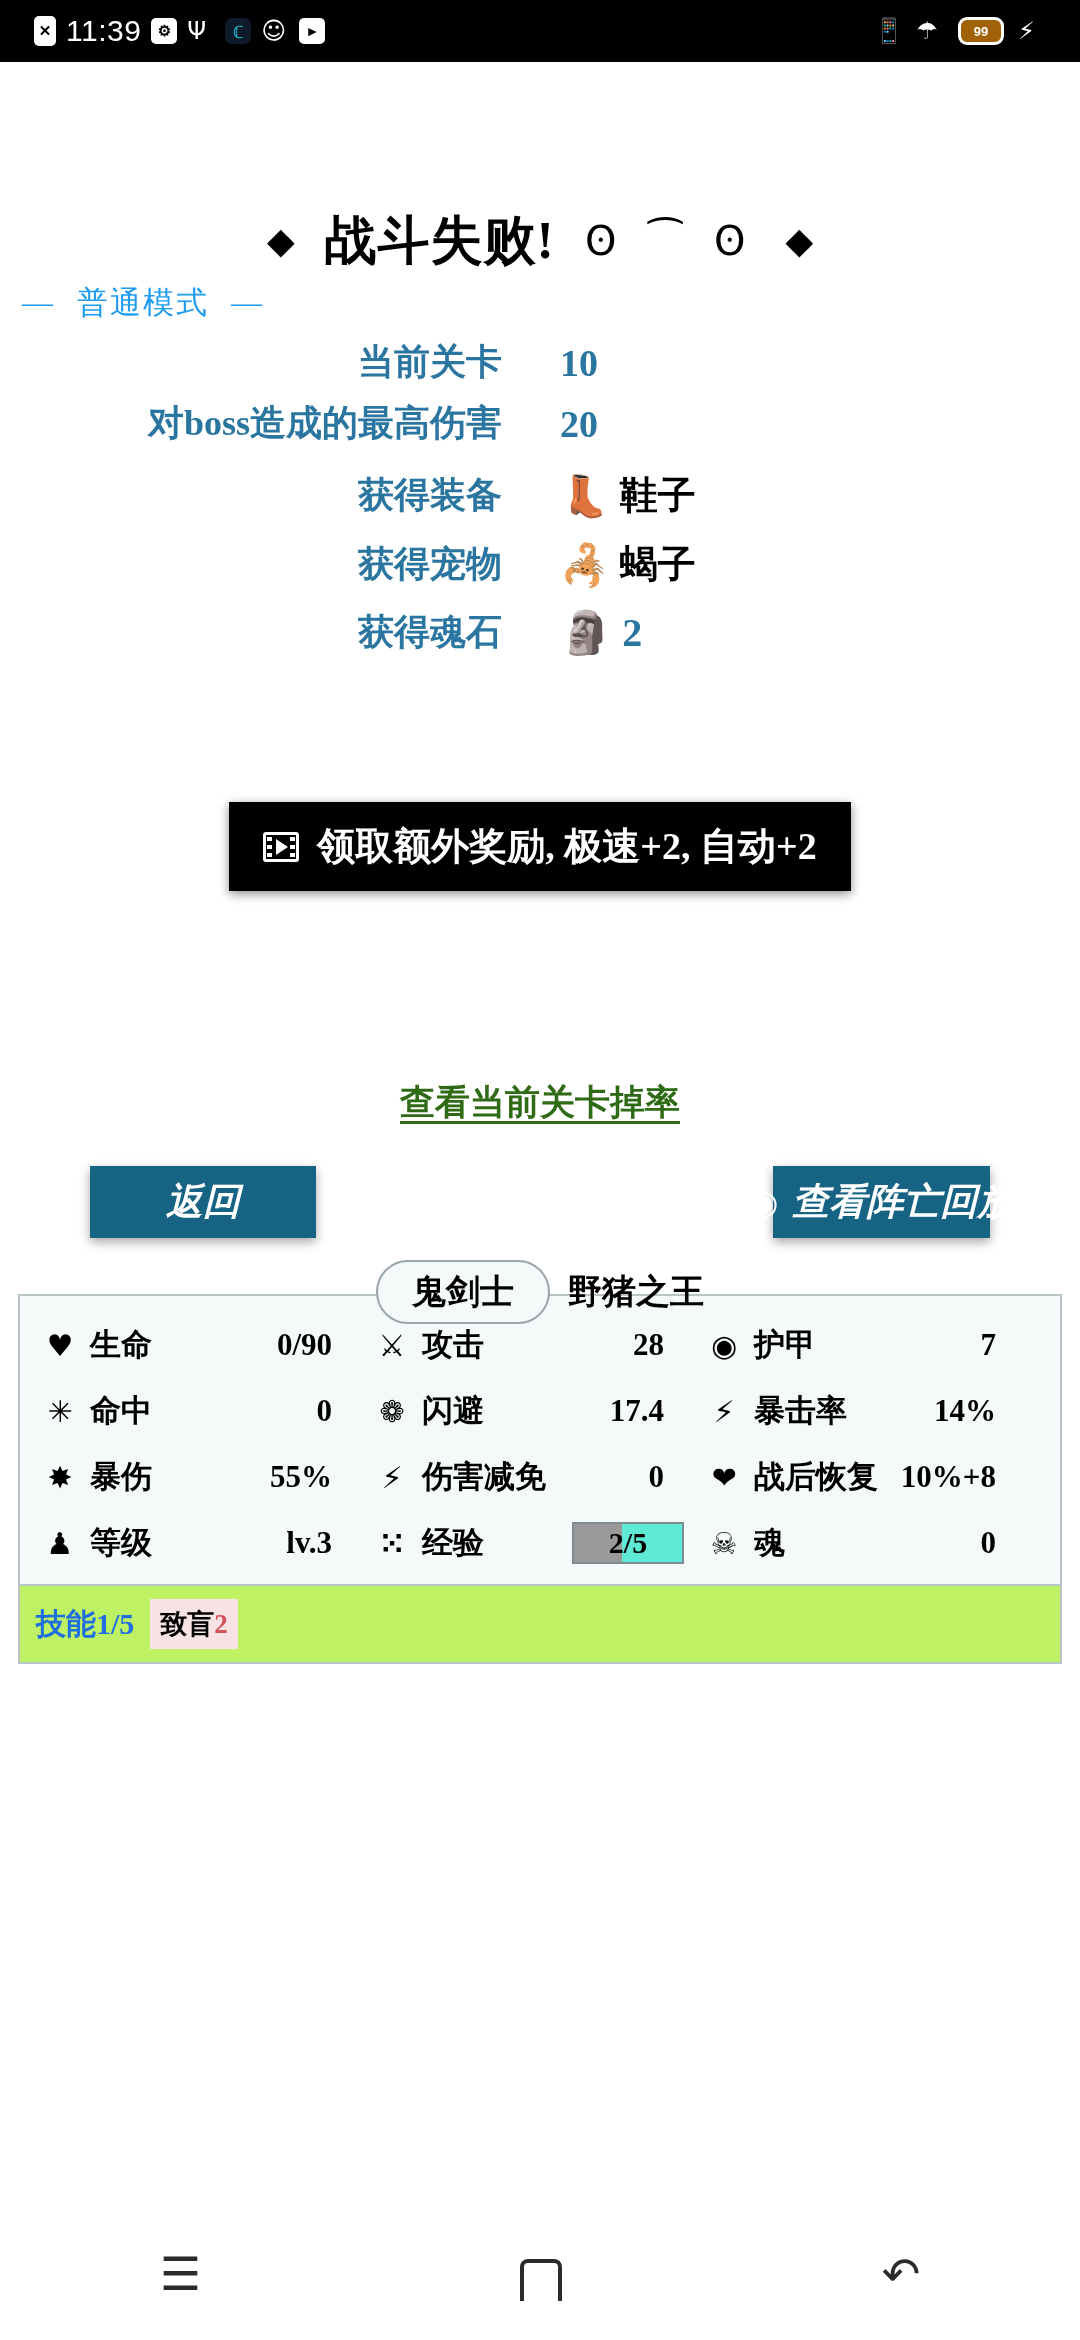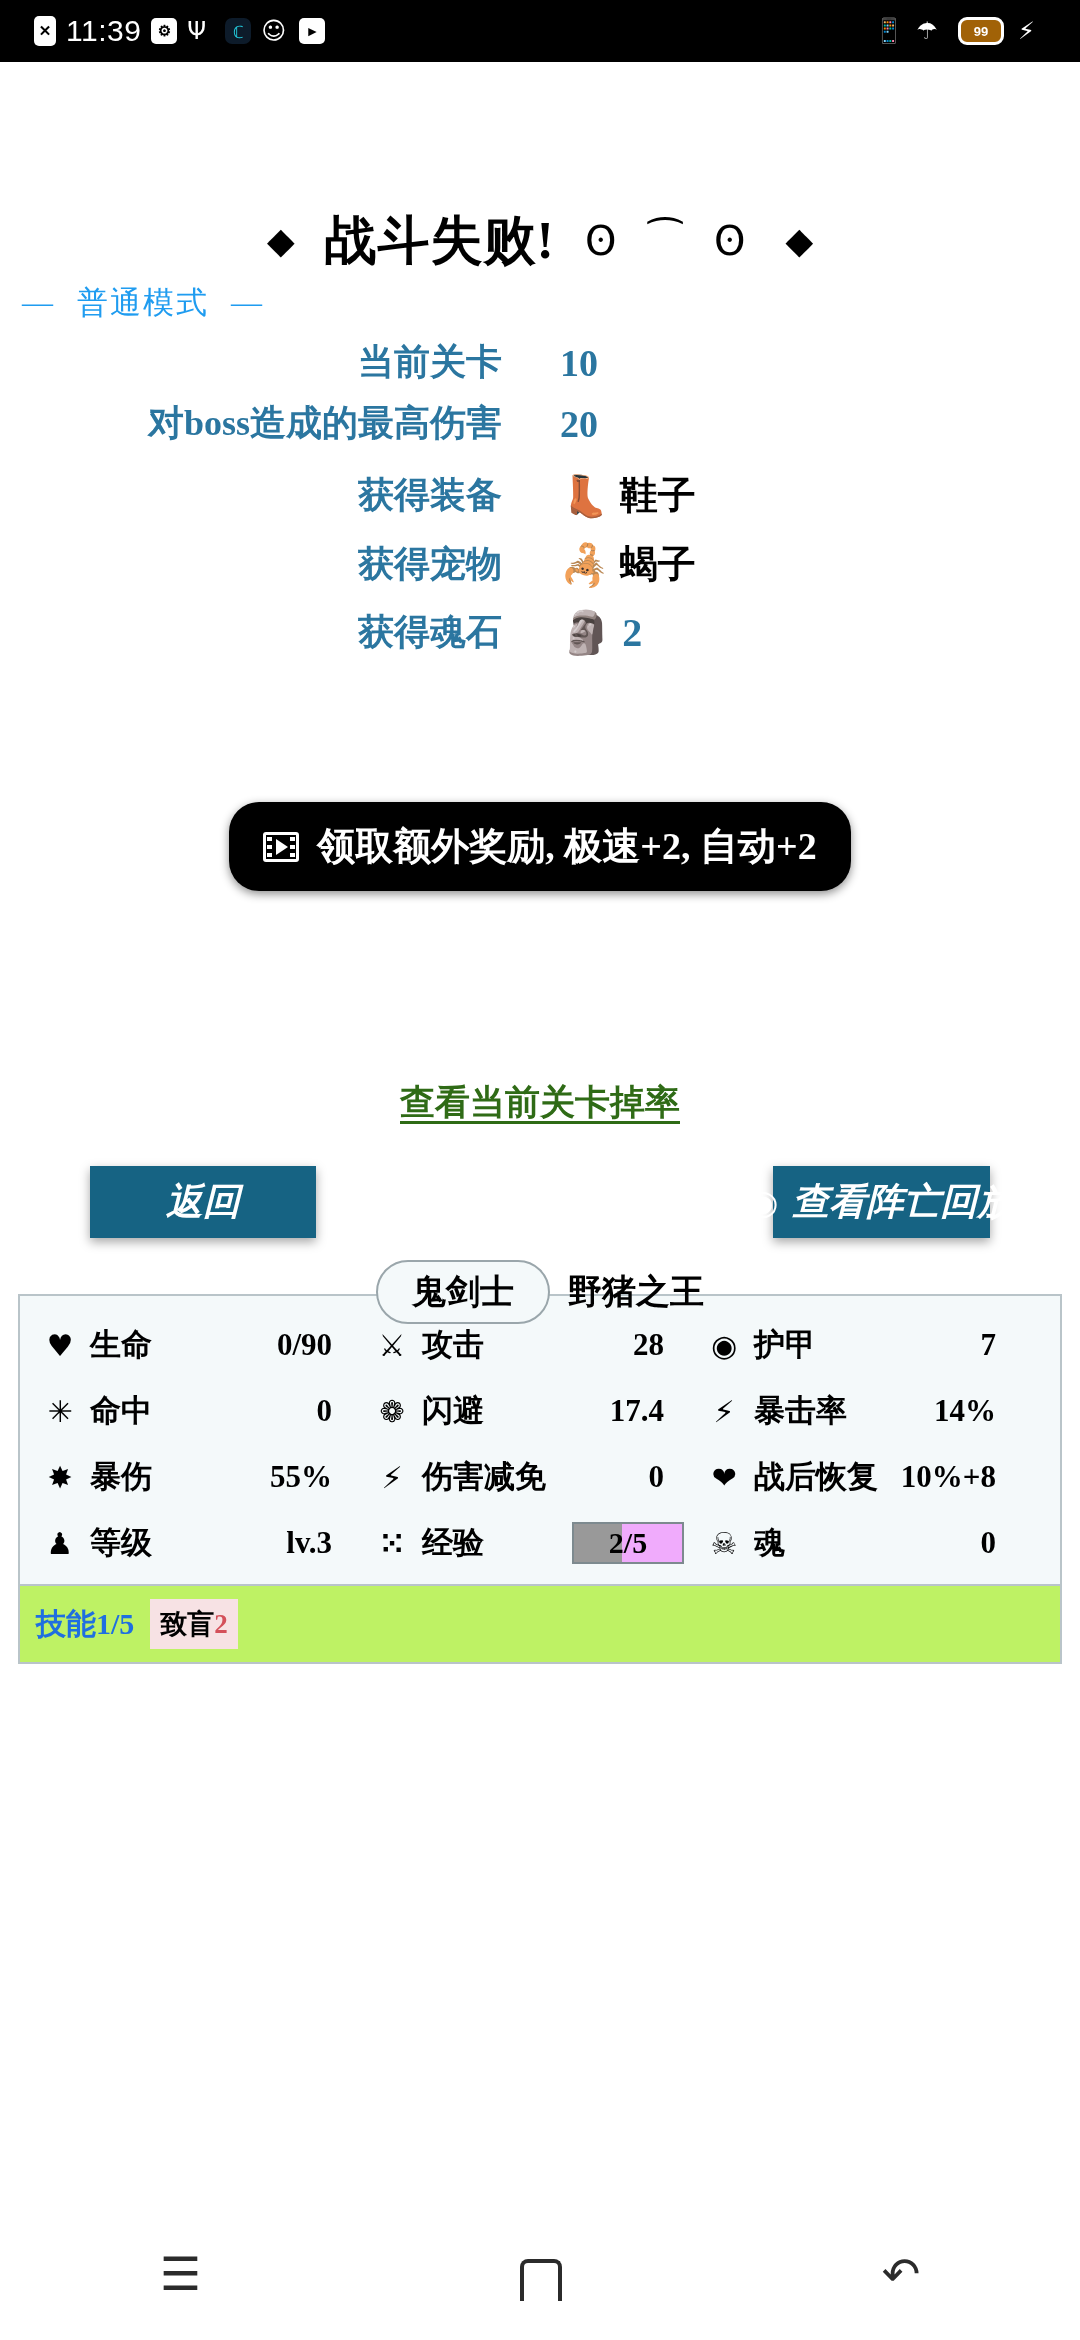"领取额外奖励, 极速+2, 自动+2" .reward-btn { border-radius: 30px -> none }
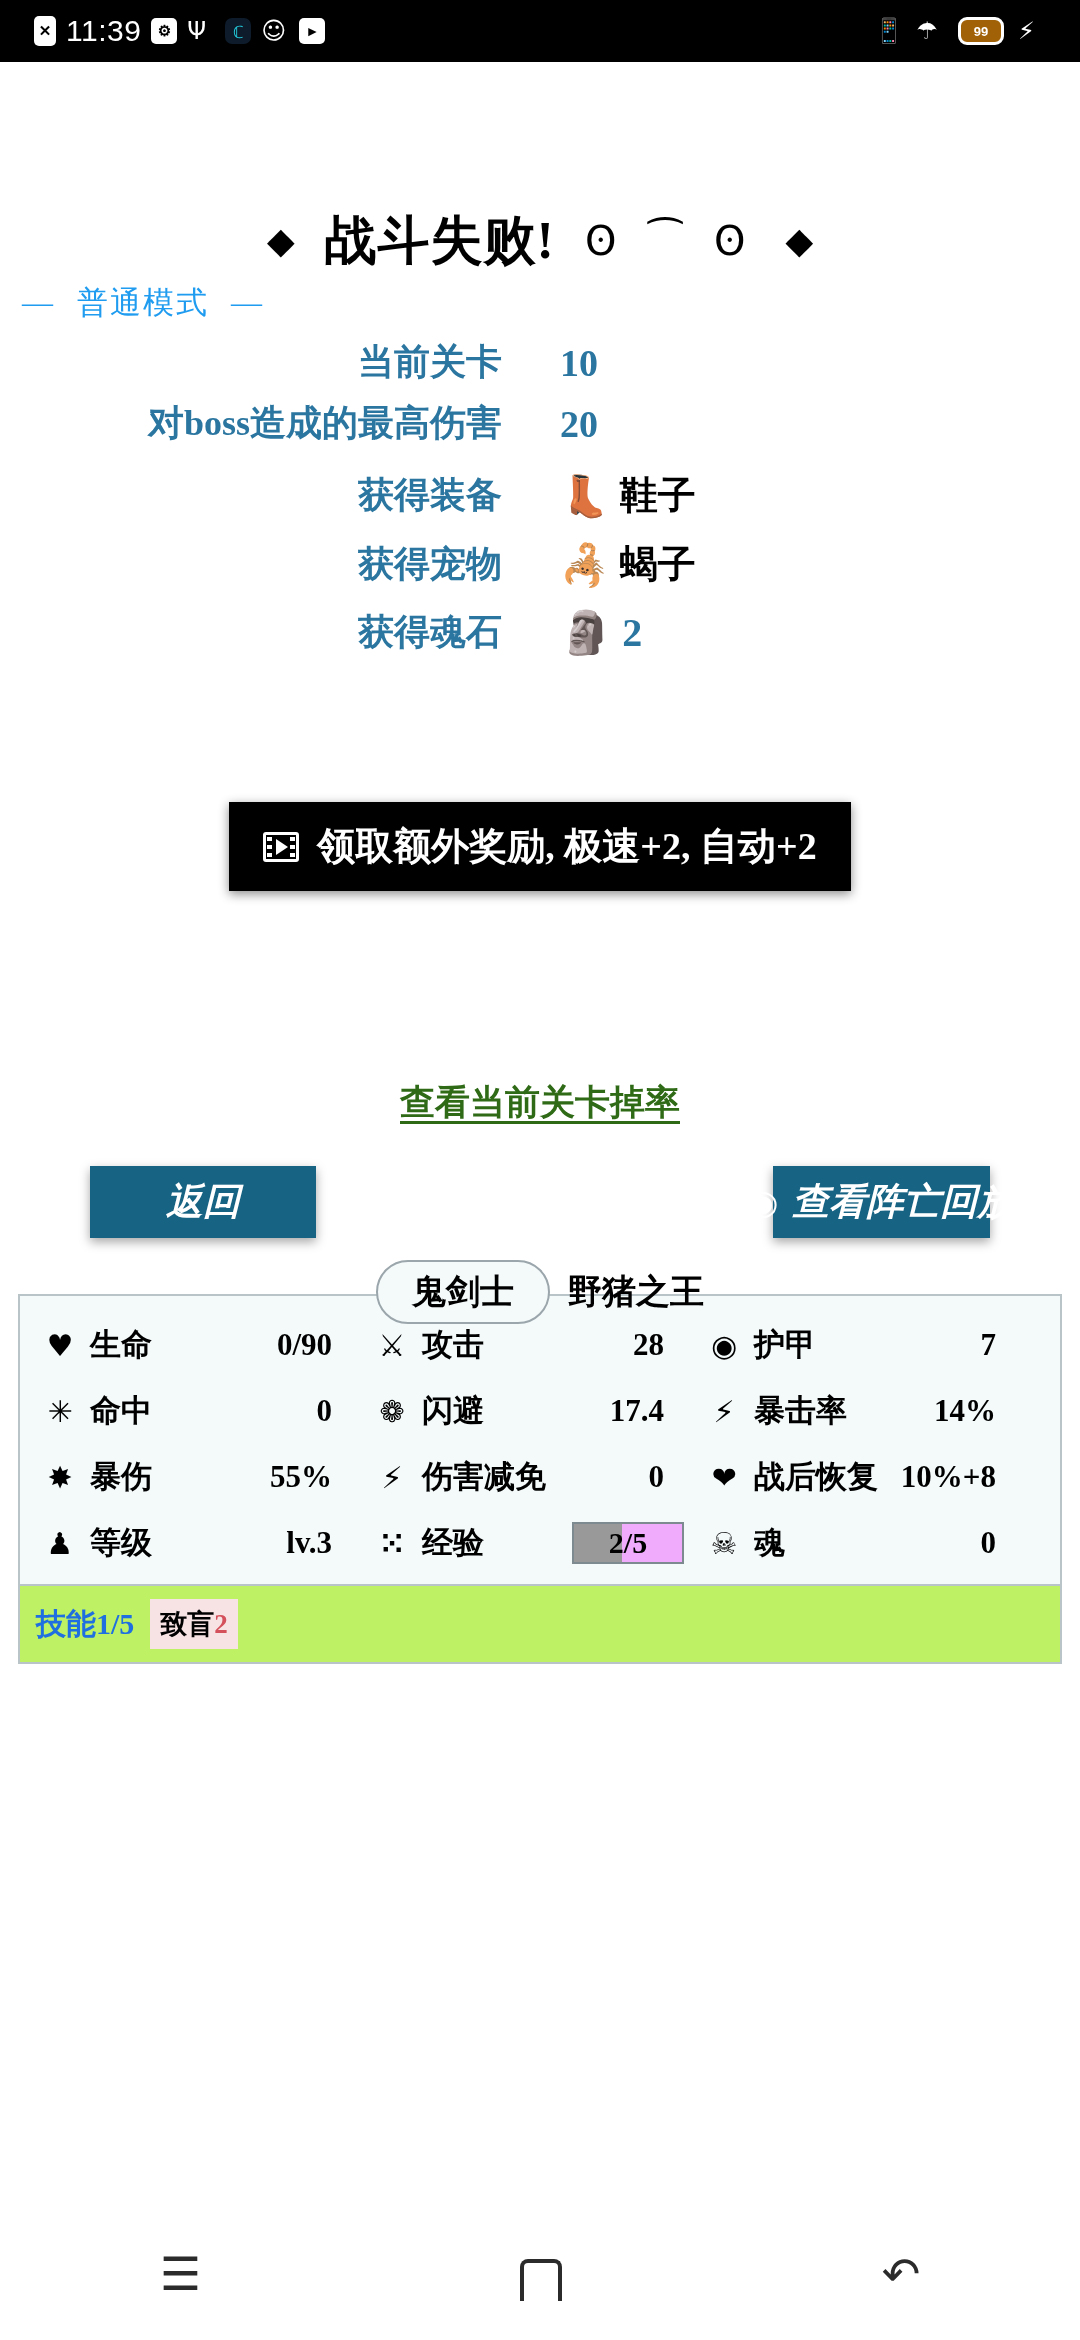"2/5" .expbar { background: #f0abfc -> #5eead4 }
